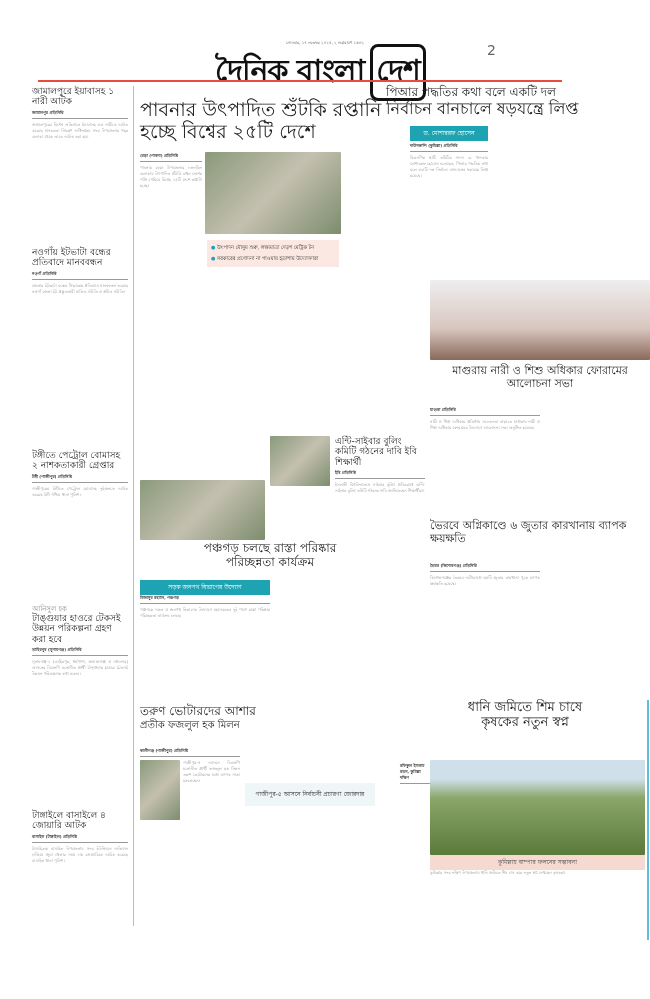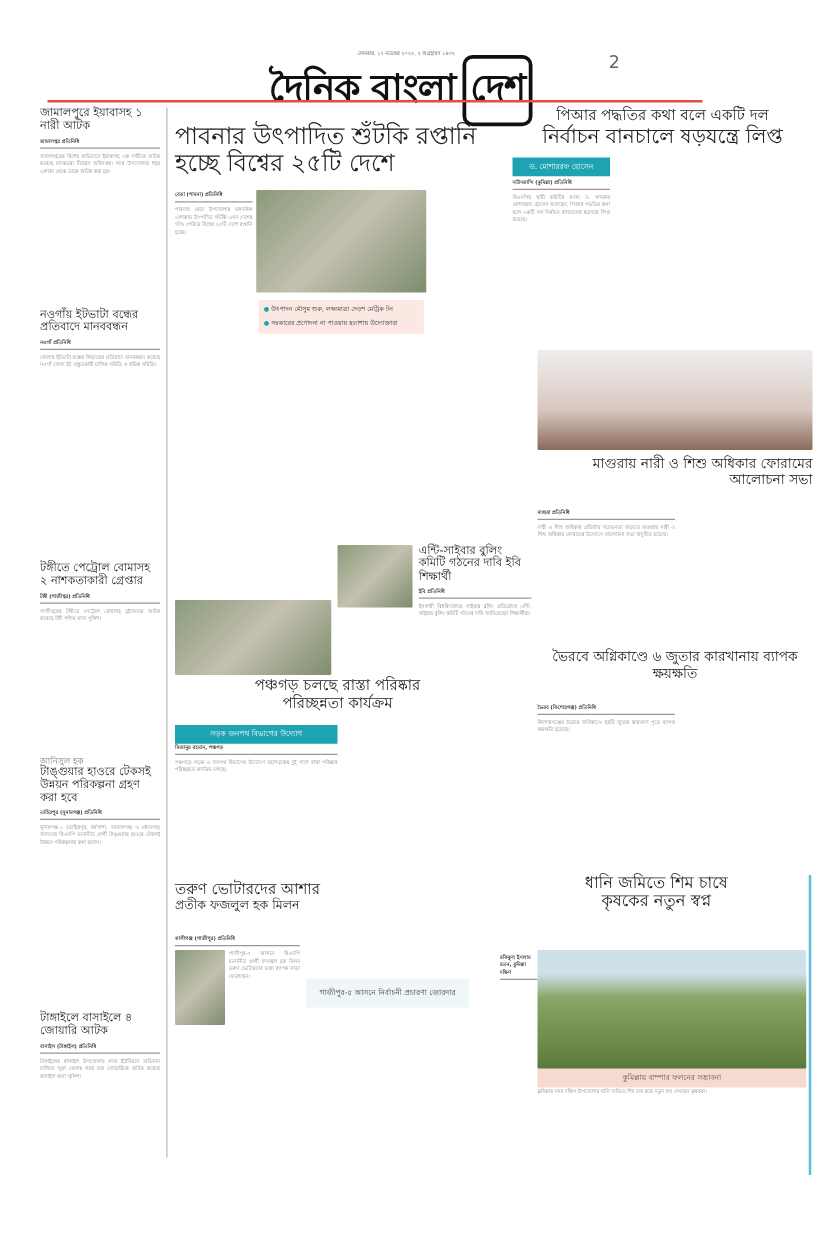"পিআর পদ্ধতির কথা বলে একটি" div.abs { left: 410px -> 386px; text-align: center -> none }
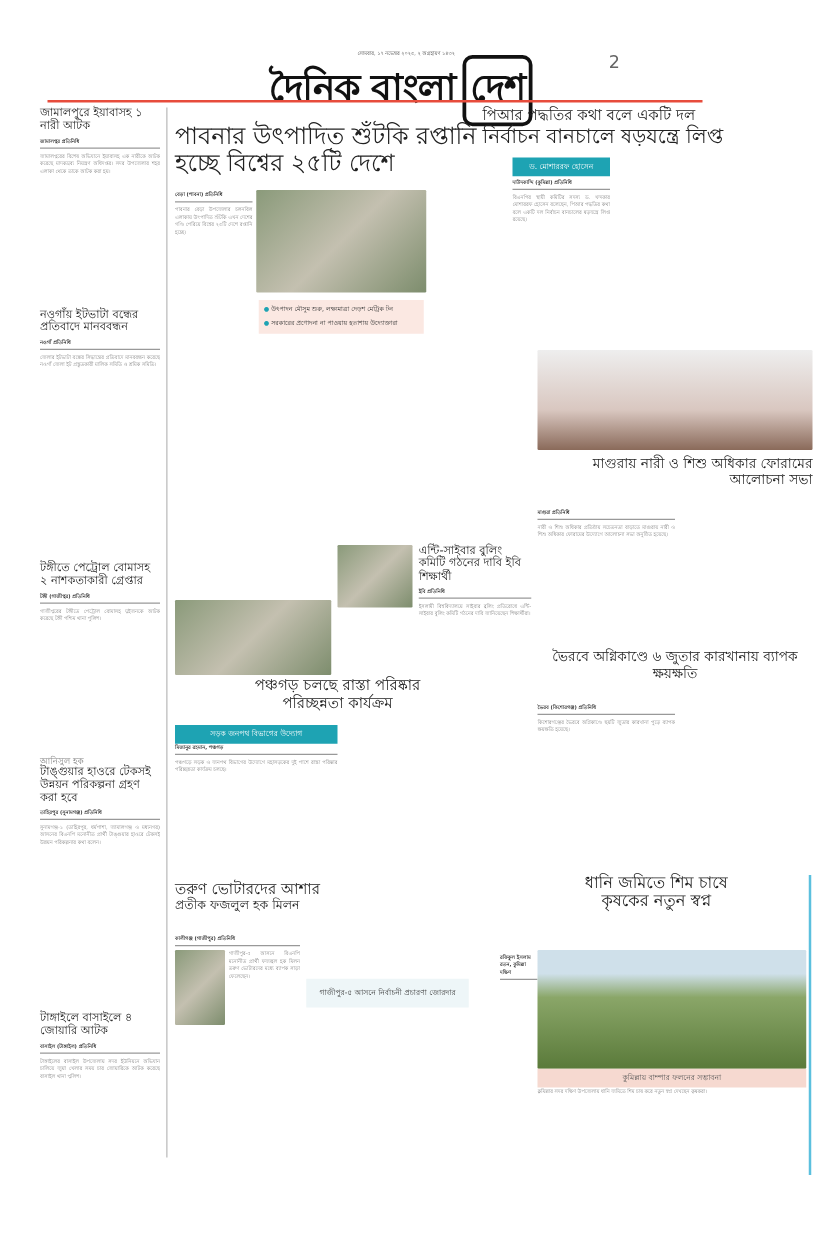"মাগুরায় নারী ও শিশু অধিকার" div.abs { text-align: right -> center }
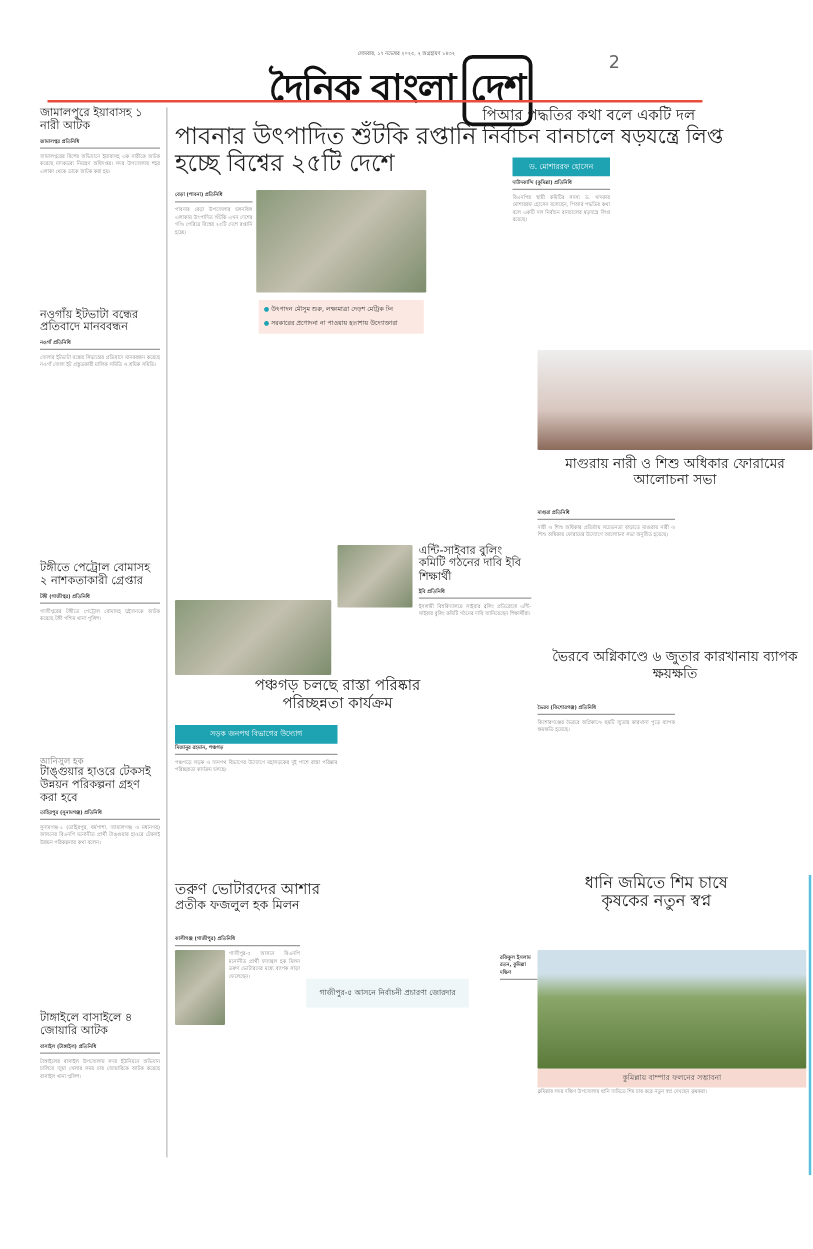"ভৈরবে অগ্নিকাণ্ডে ৬ জুতার কারখানায়" div.abs { text-align: center -> left }
